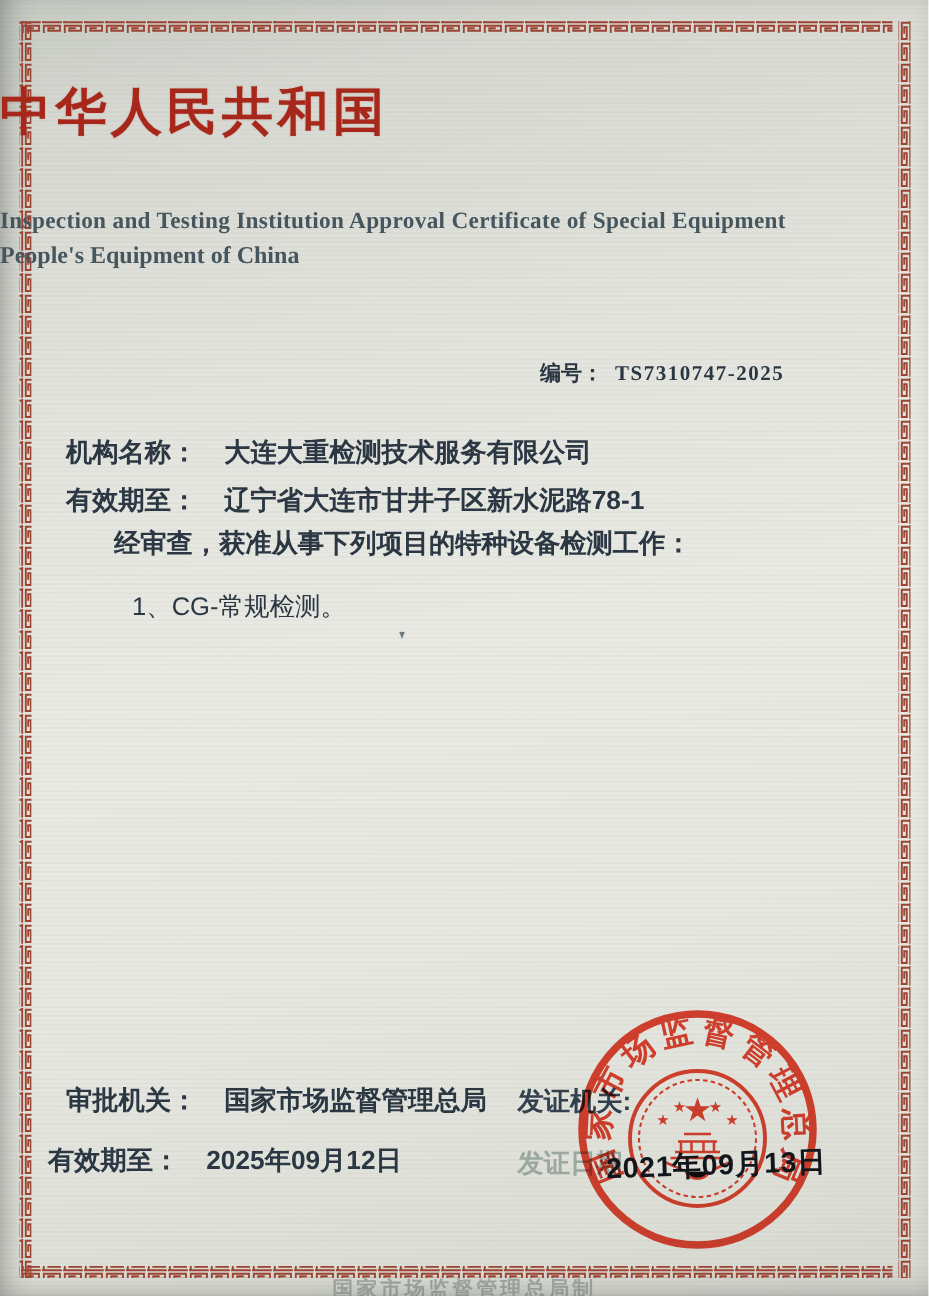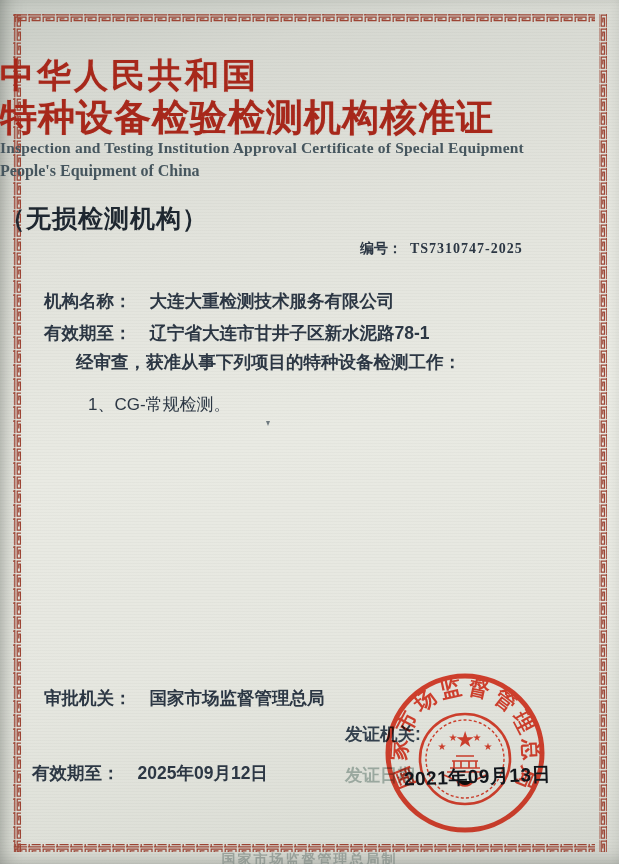"特种设备检验检测机构核准证" div.abs { html: <div>特种设备检验检测机构核准证</div> -> none }
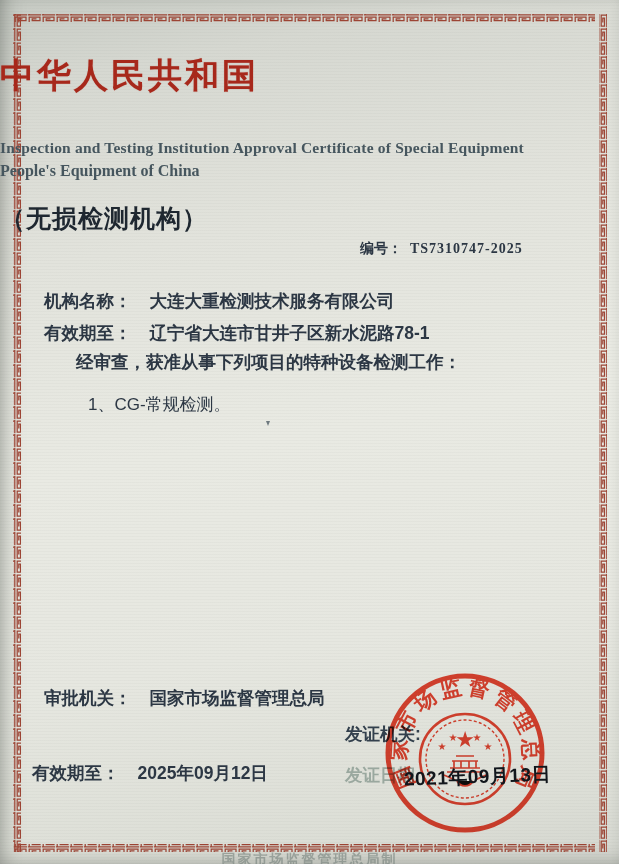"（无损检测机构）" div.abs { html: <div>（无损检测机构）</div> -> none }
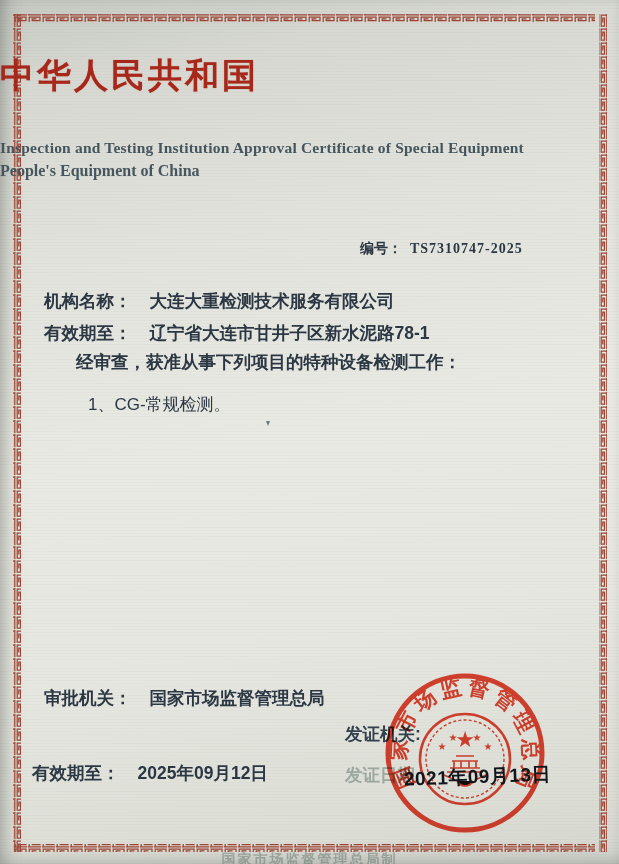"审批机关： 国家市场监督管理总局" .r-approve { top: 686px -> 721px }
